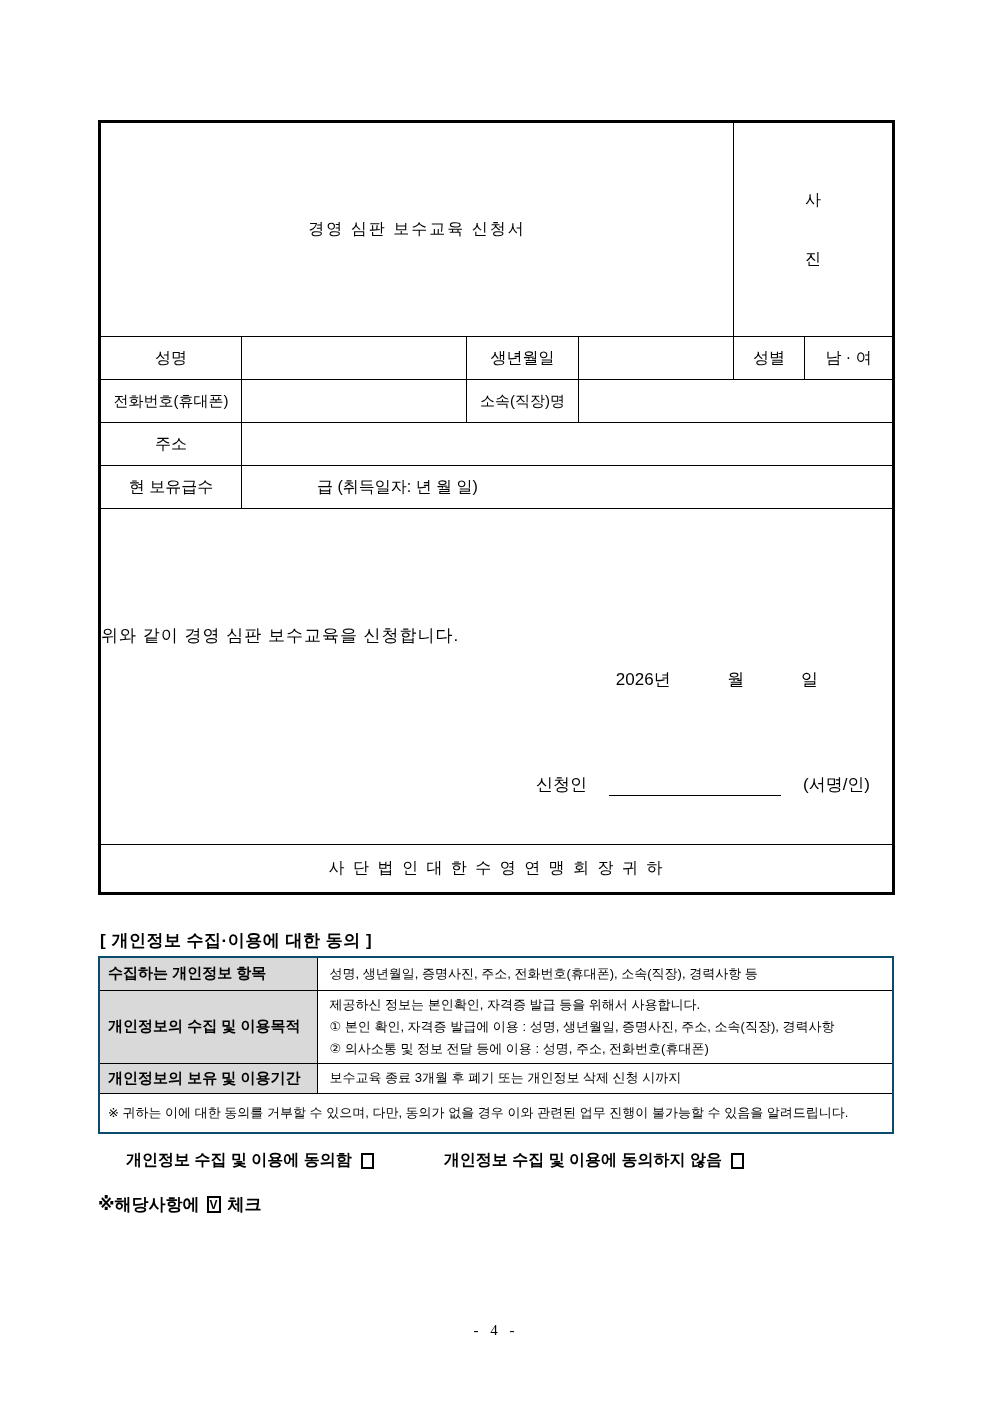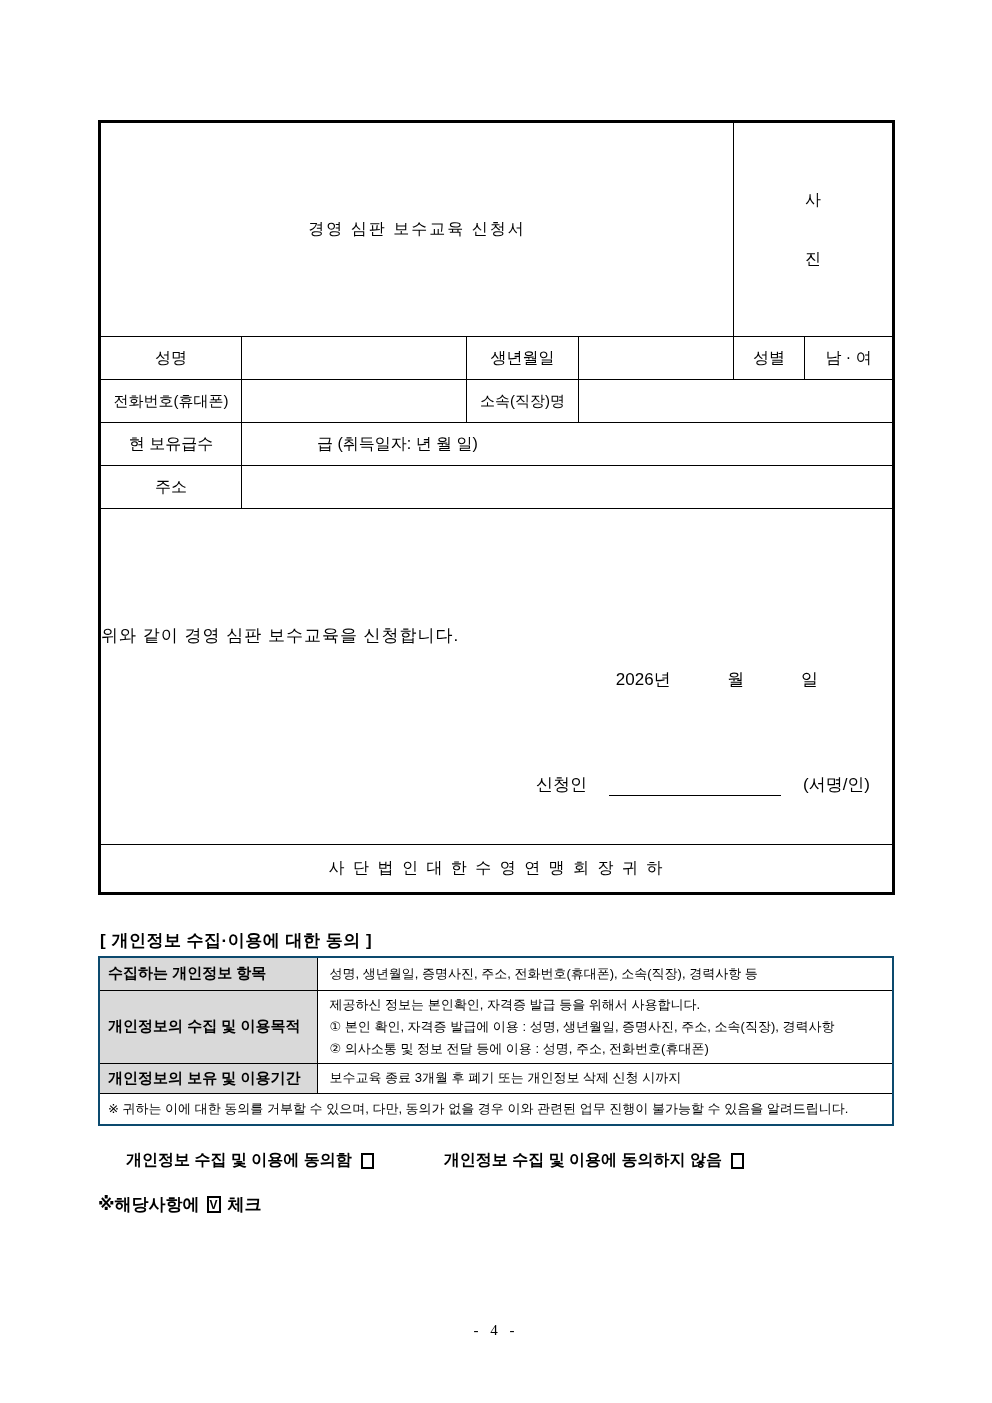"현 보유급수" tr.field-row { order: before "주소" -> after "주소" }
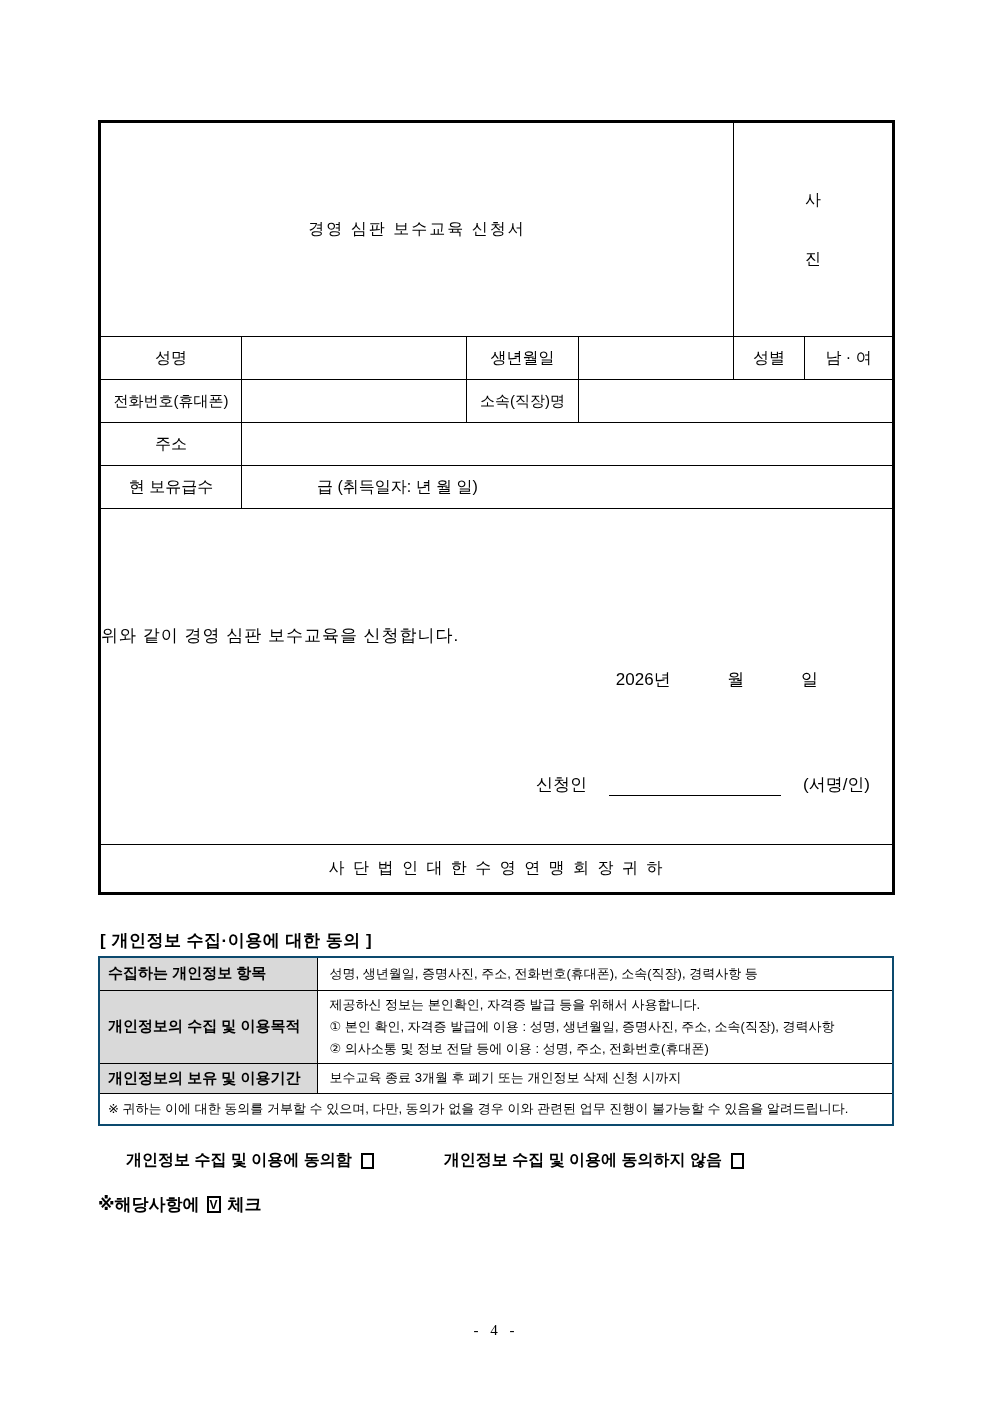"※ 귀하는 이에 대한 동의를" tr.c-r4 { height: 32px -> 40px }
